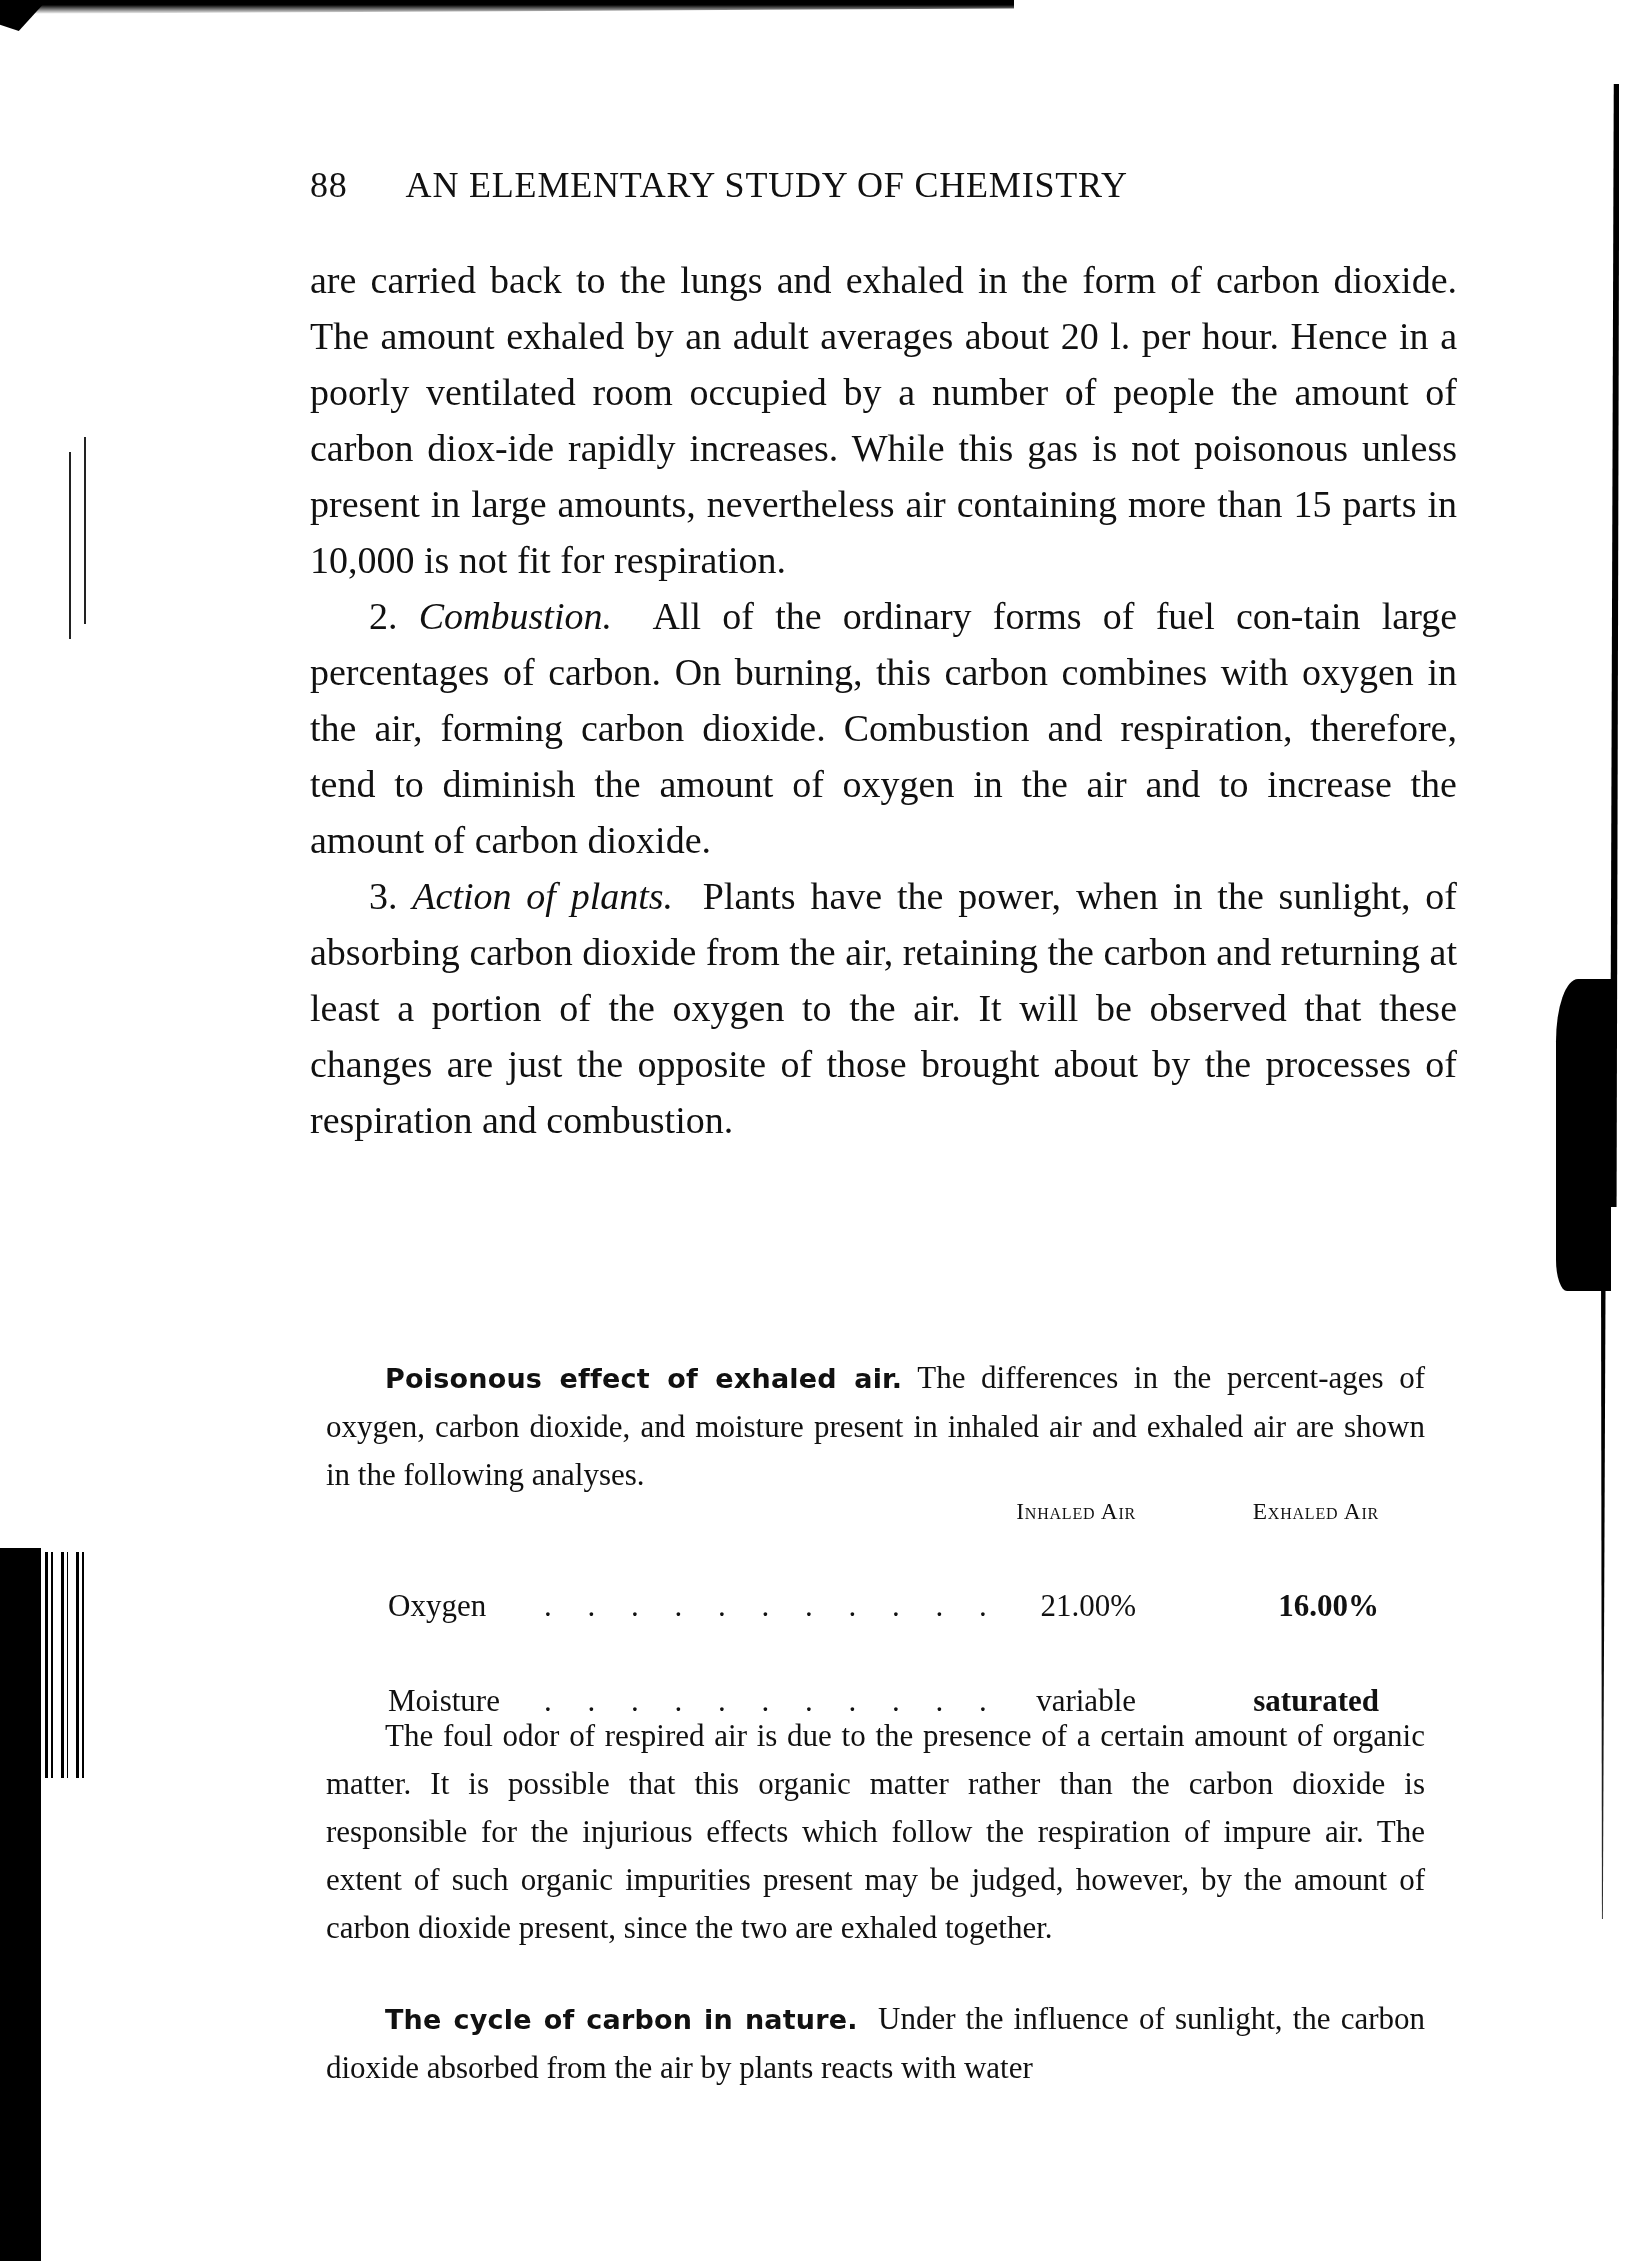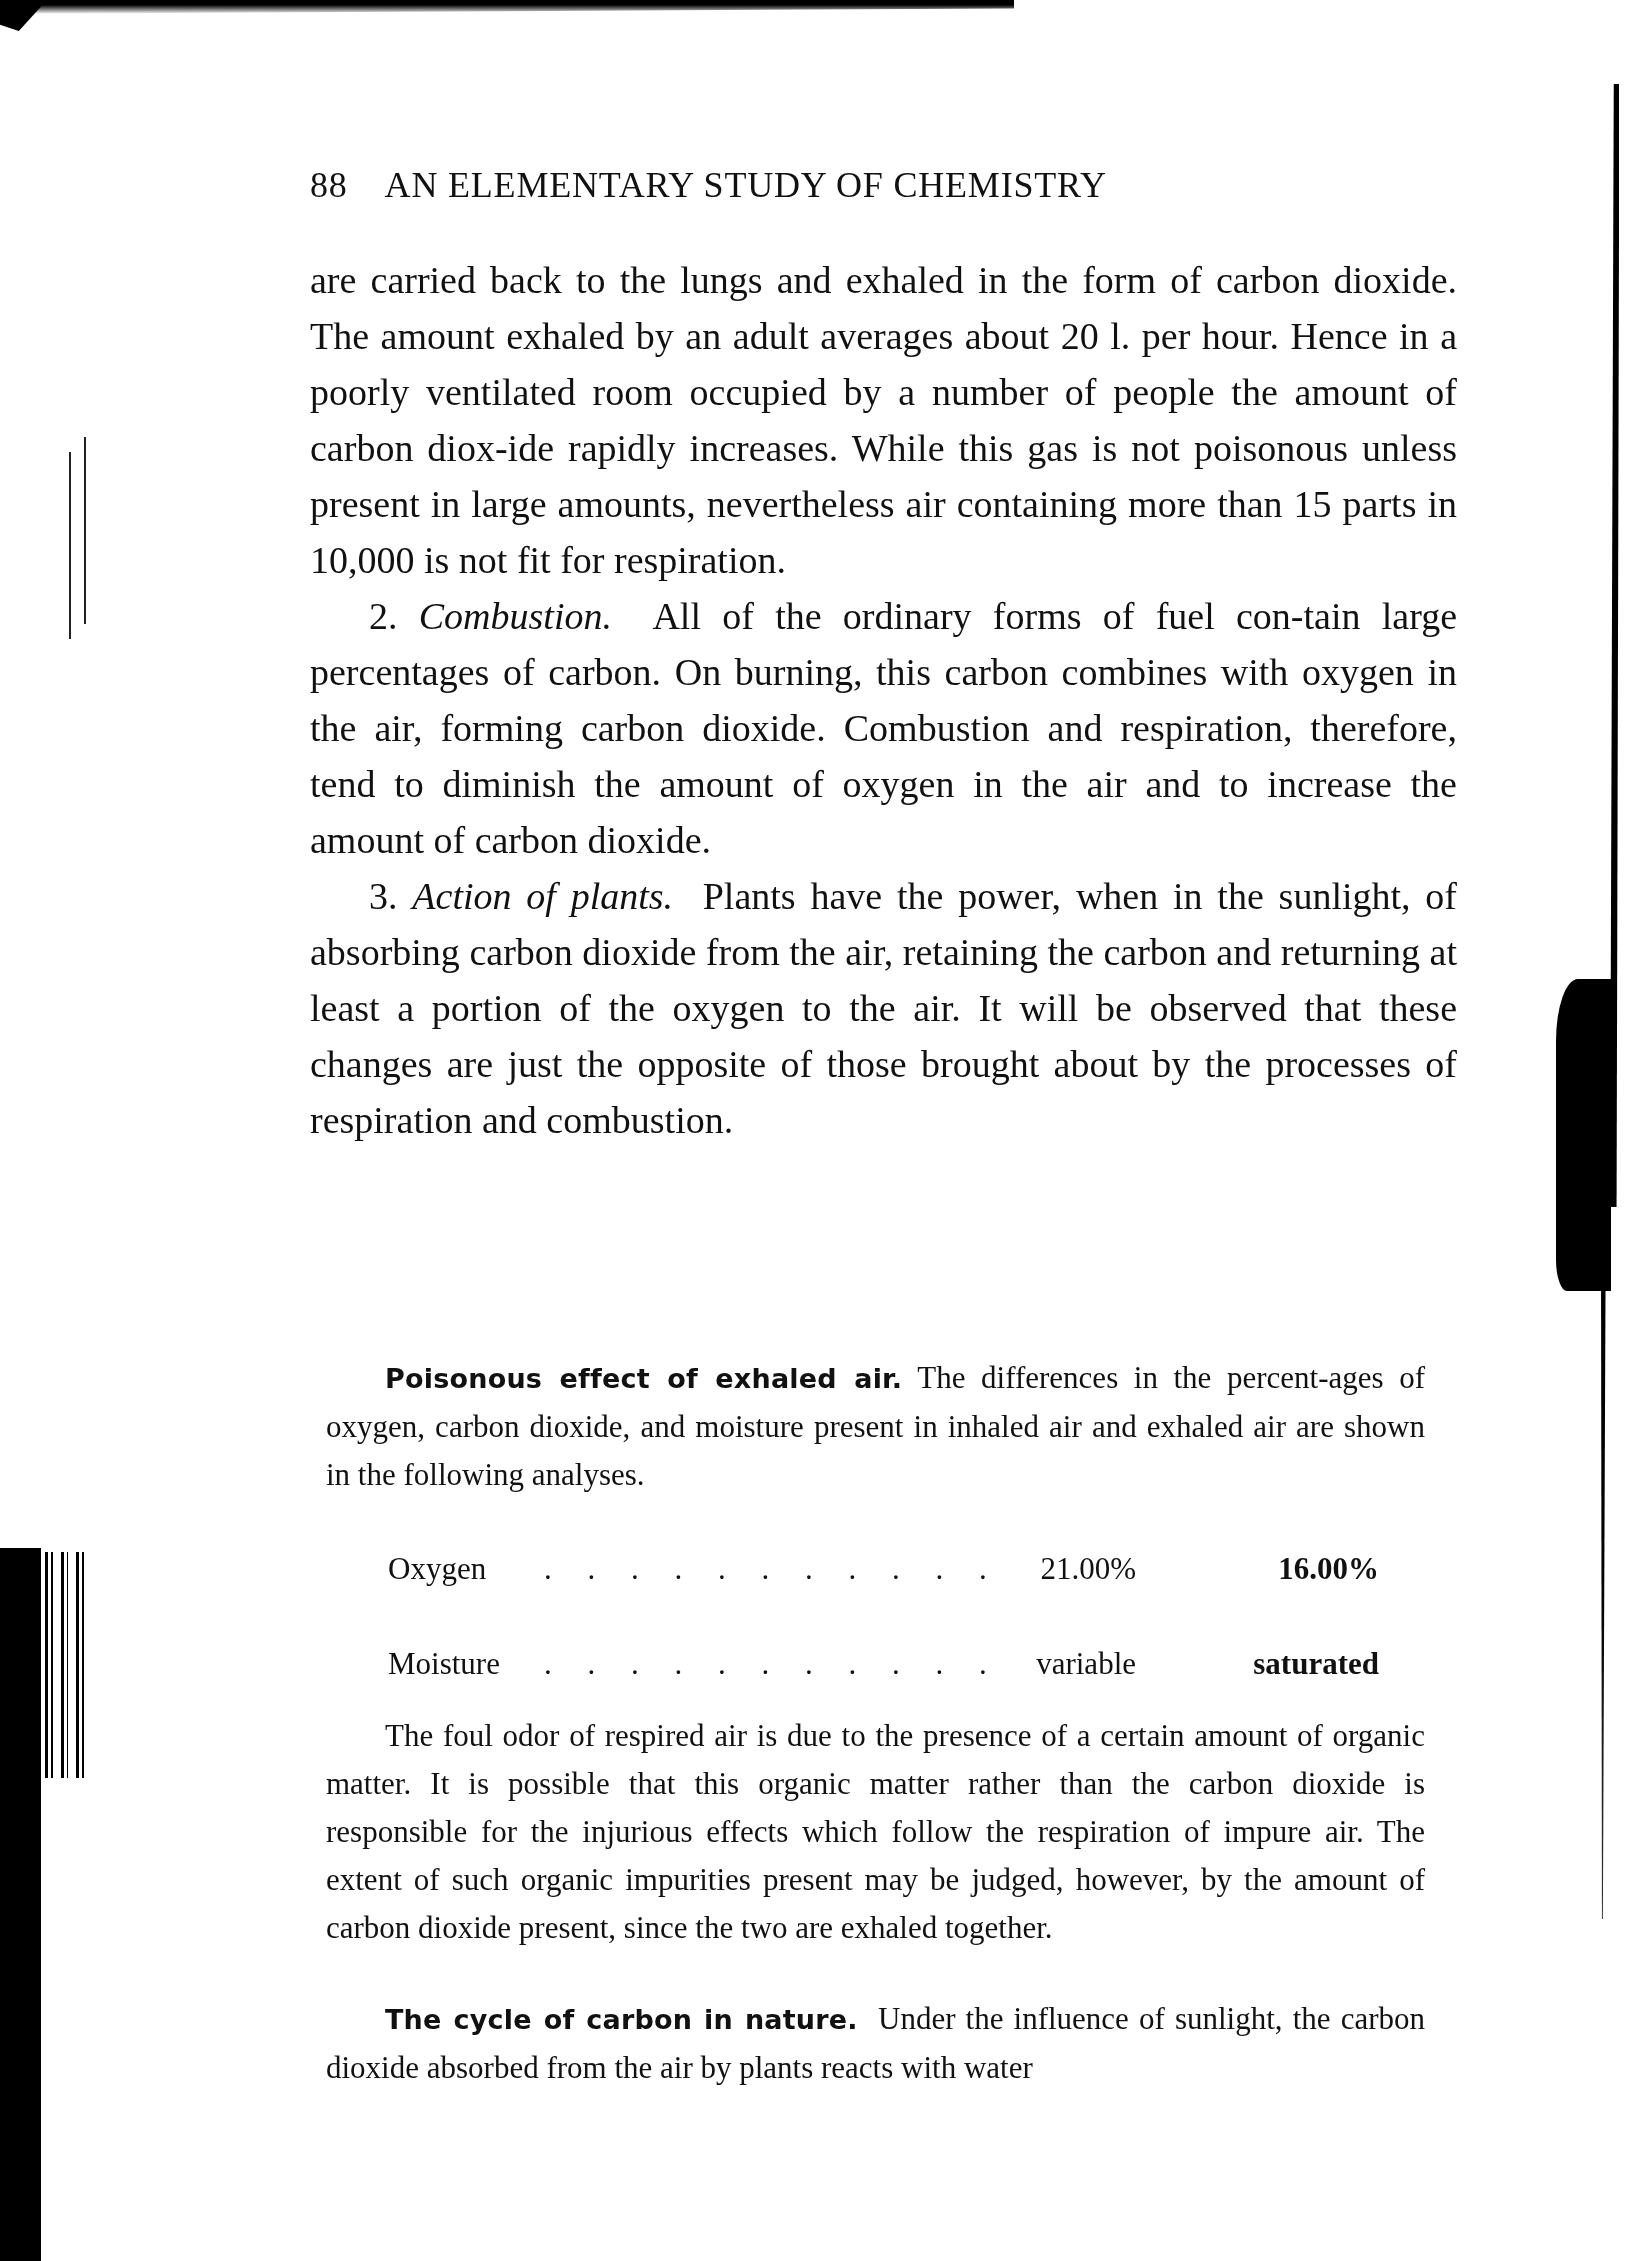"88" .running-head .page-number { margin-right: 37px -> 58px }
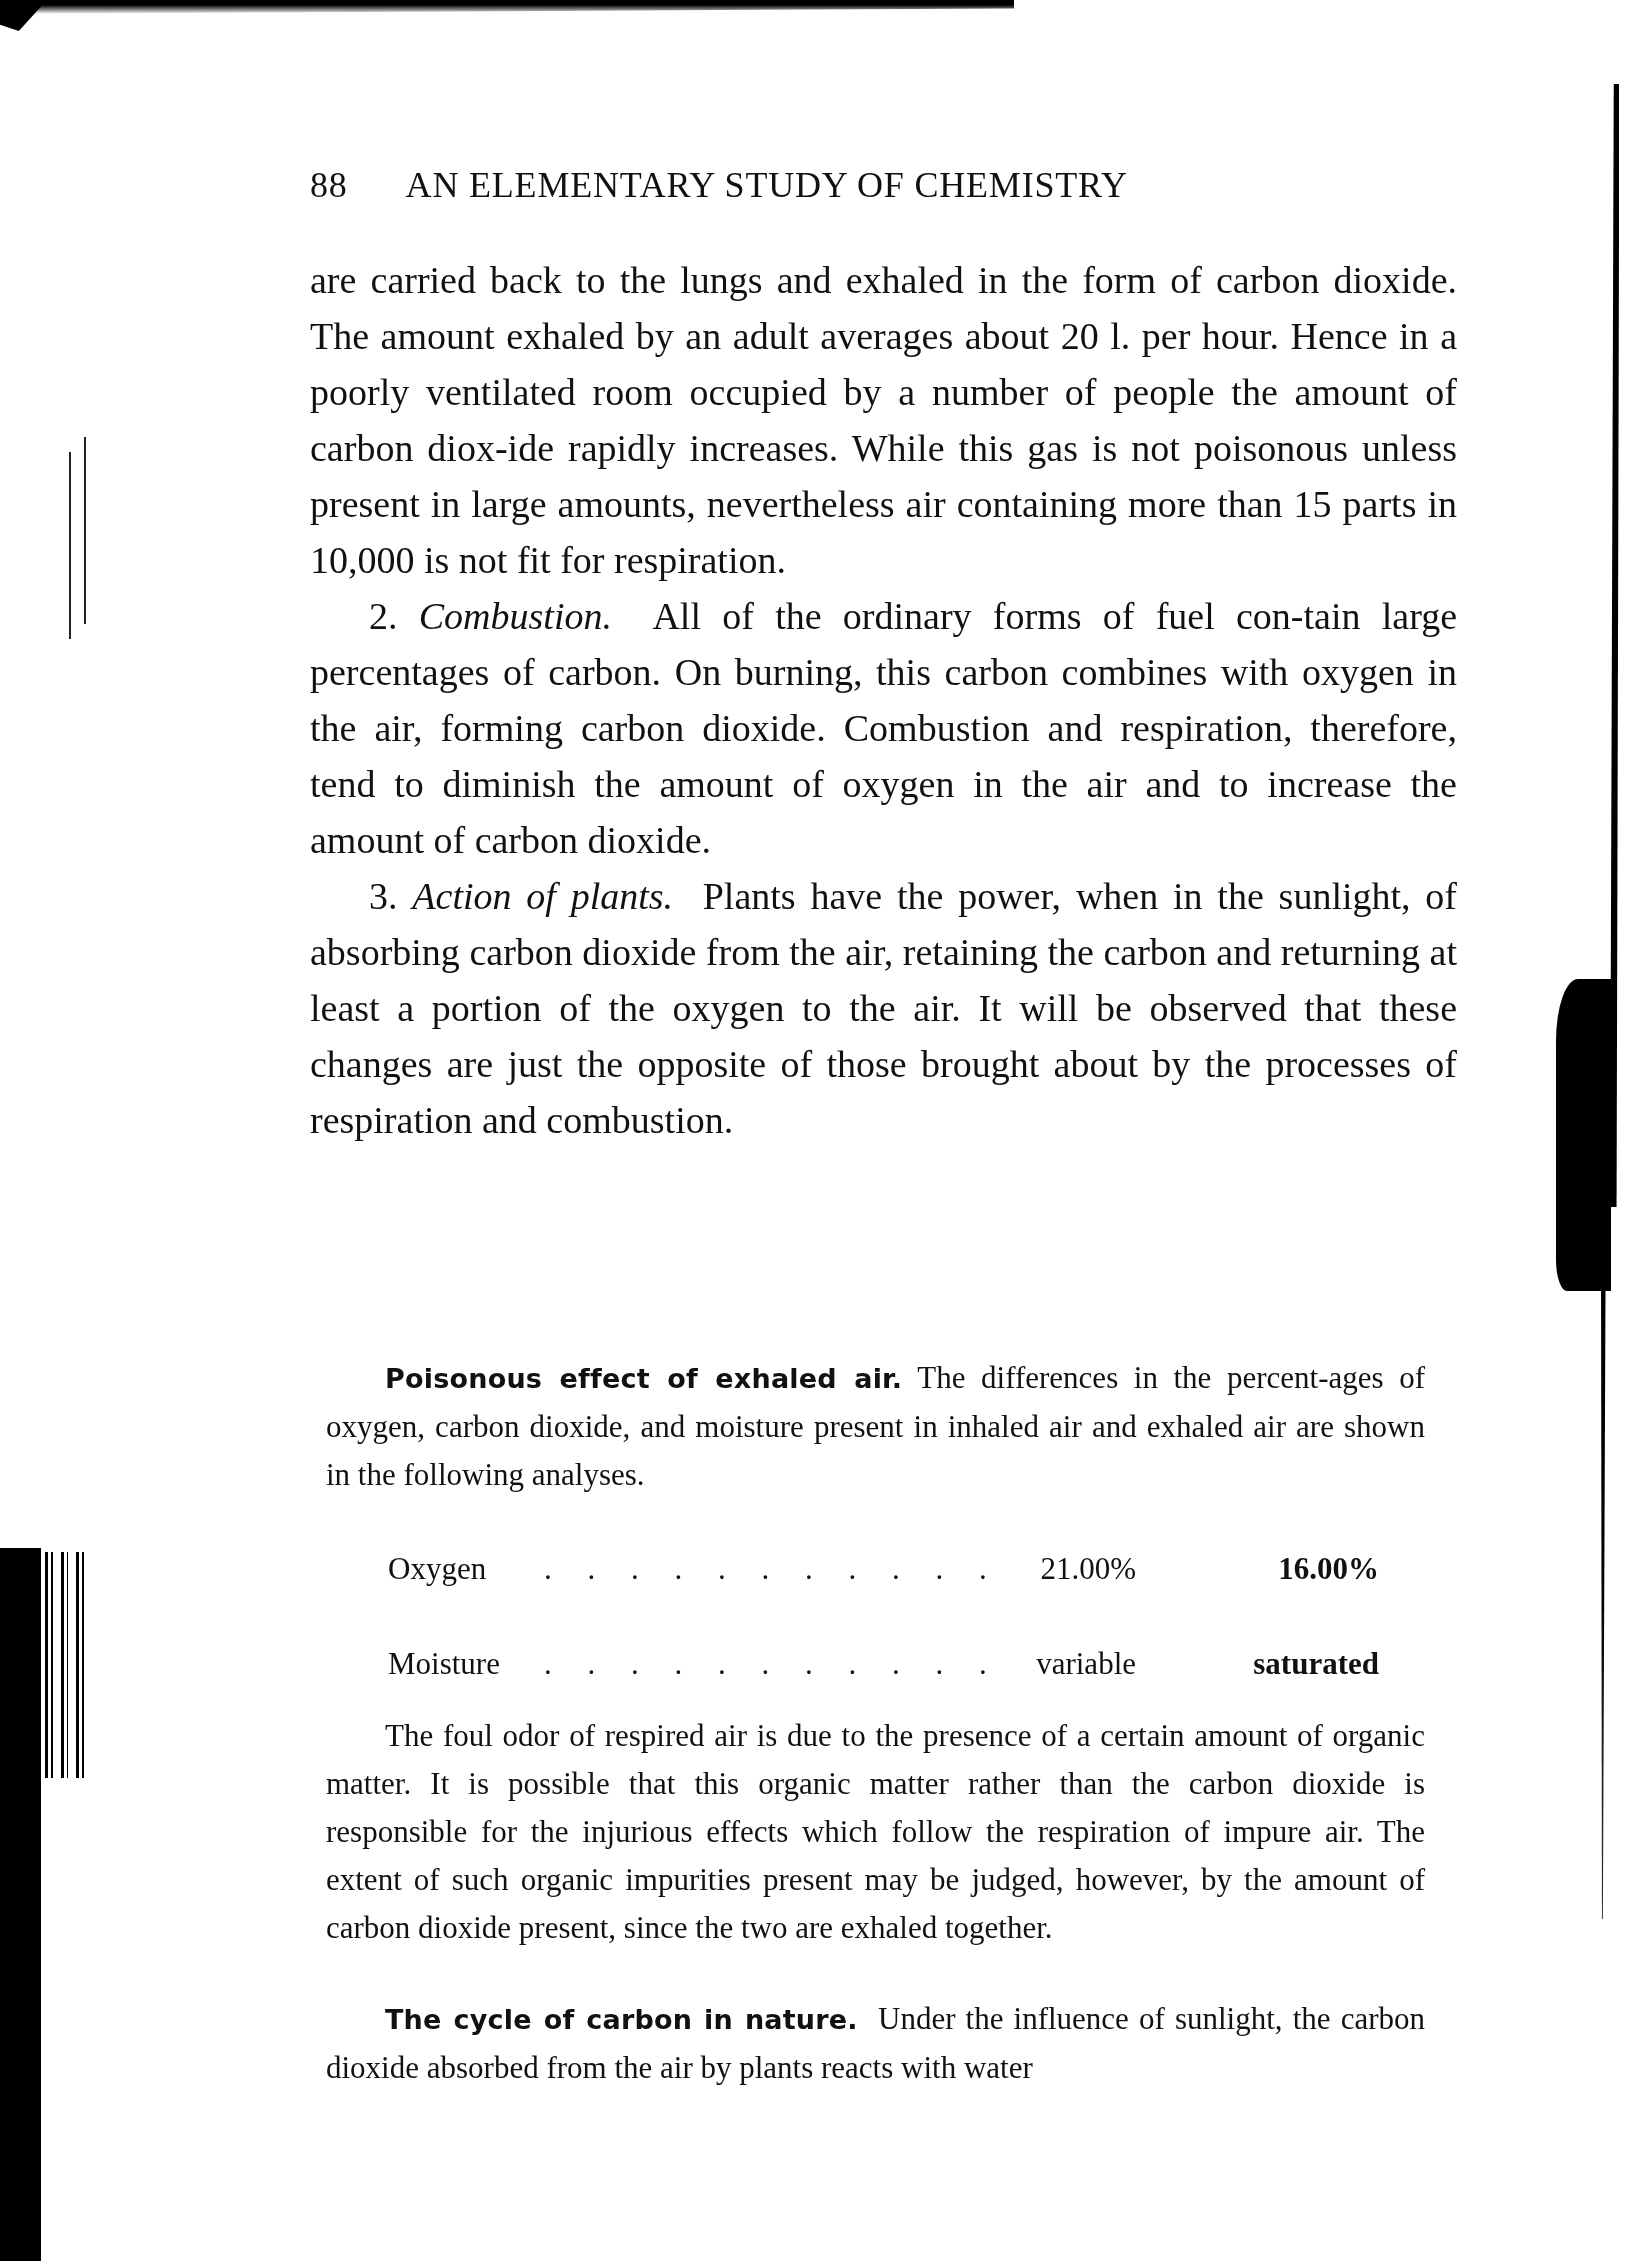"Inhaled Air" div.col-head-row { html: none -> <div> <span>Inhaled Air</span> <span>Exhaled Air</span> </div> }
